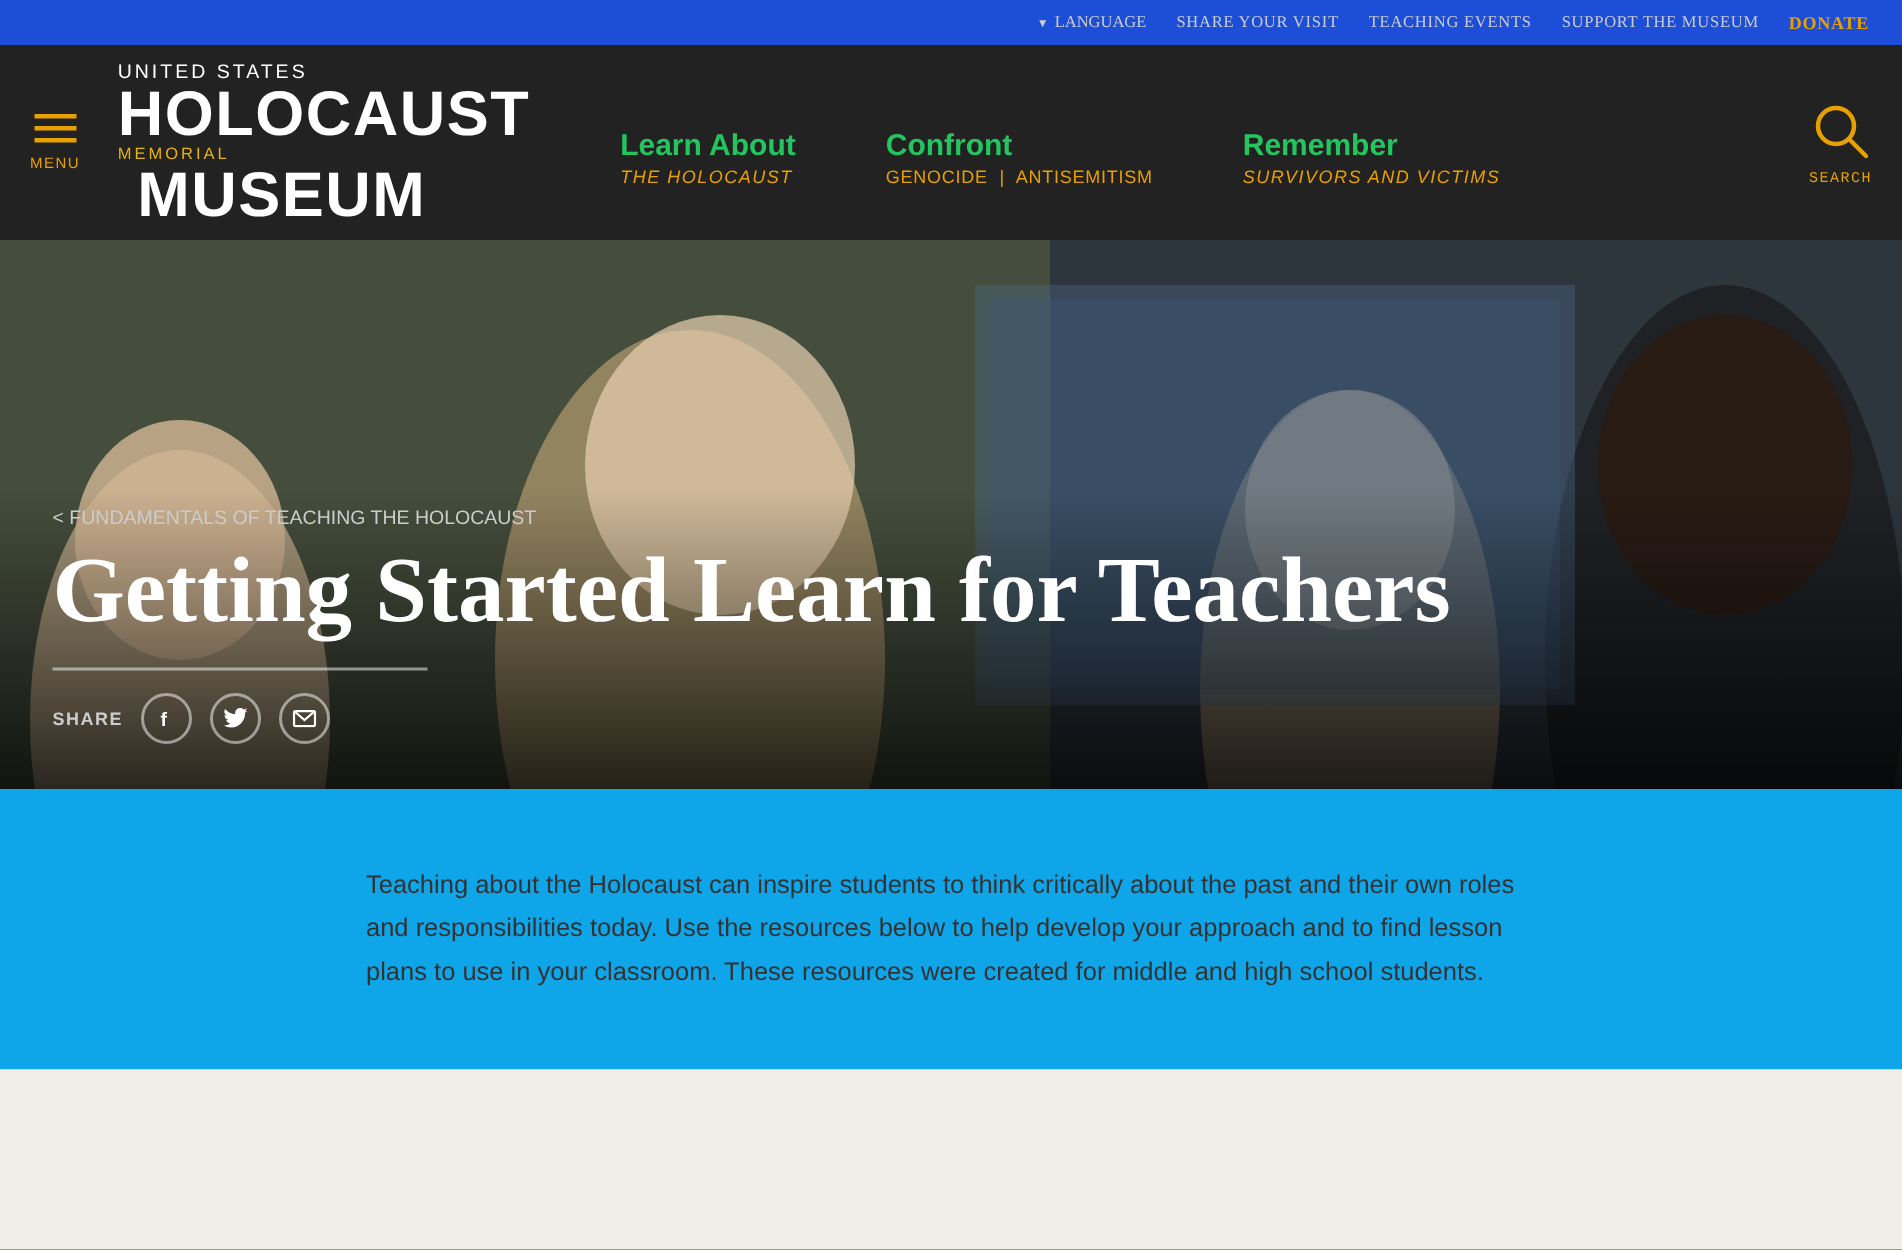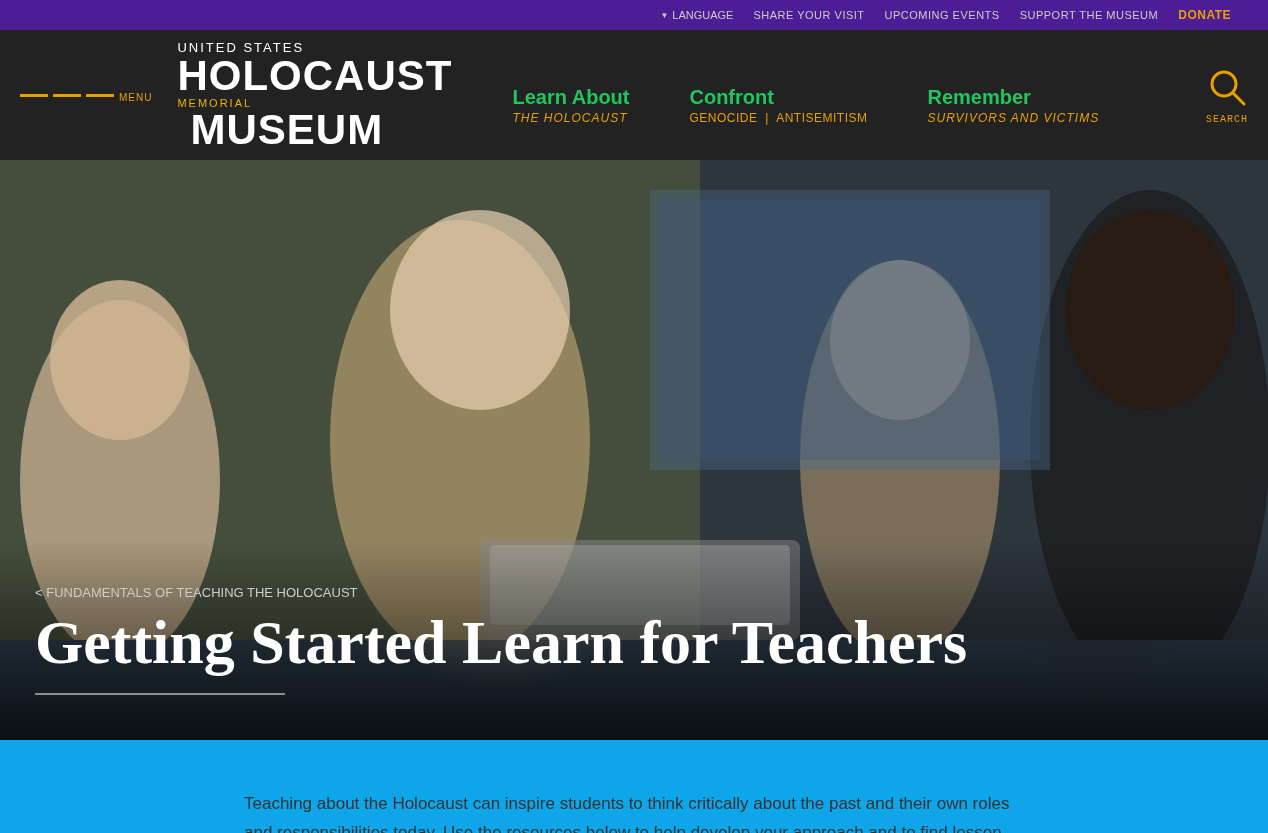"LANGUAGE" .utility-bar { background: #4c1d95 -> #1d4ed8; font-family: none -> Liberation Serif, serif; padding: 0 37px -> 0 22px }
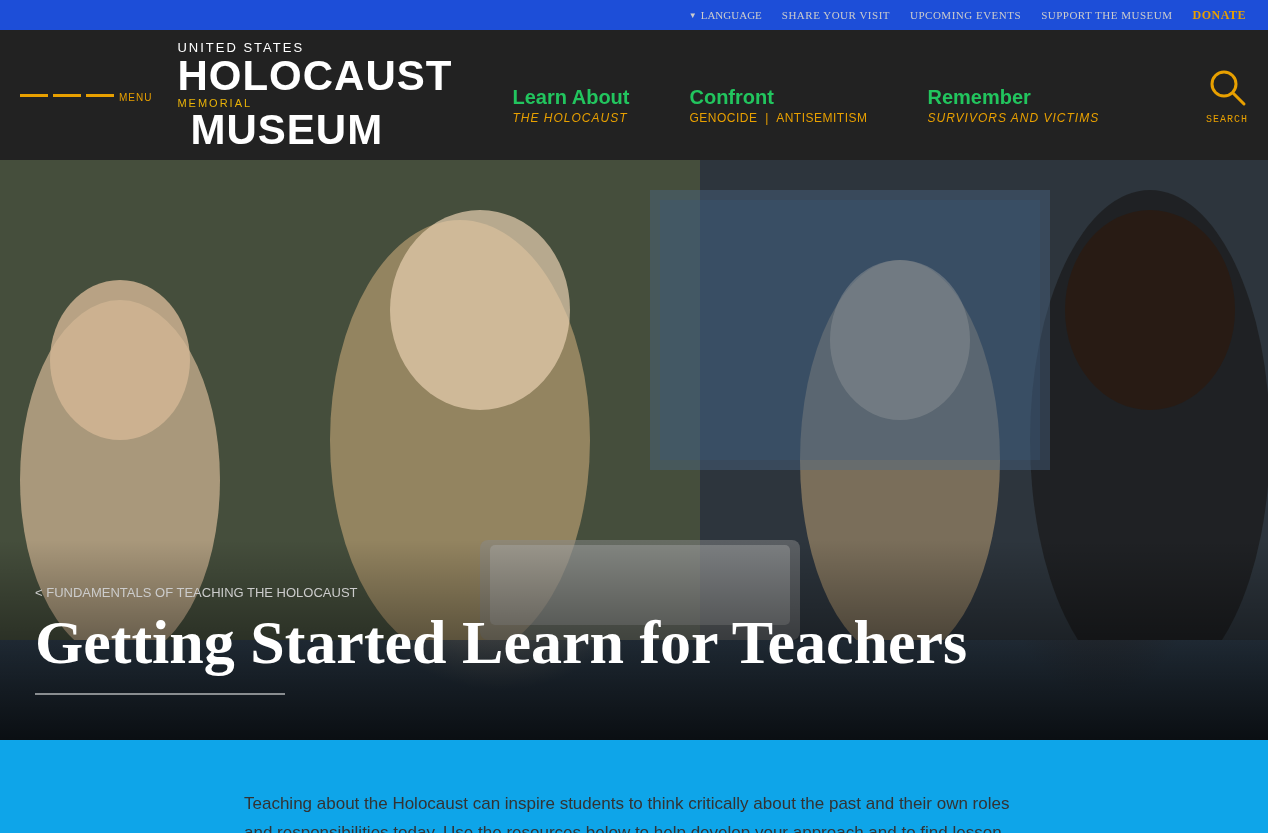"UPCOMING EVENTS" a { text: UPCOMING -> TEACHING }
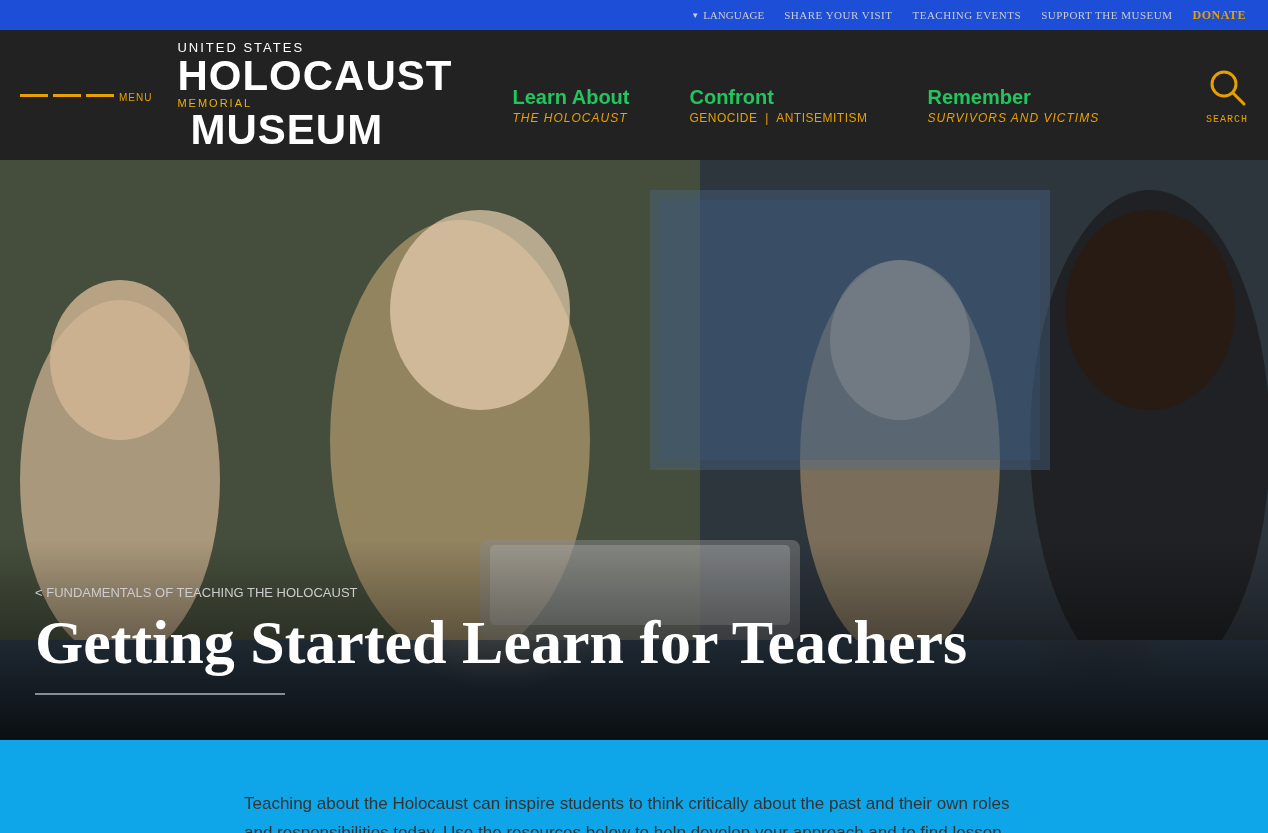"MENU" .menu-btn { flex-direction: none -> column }
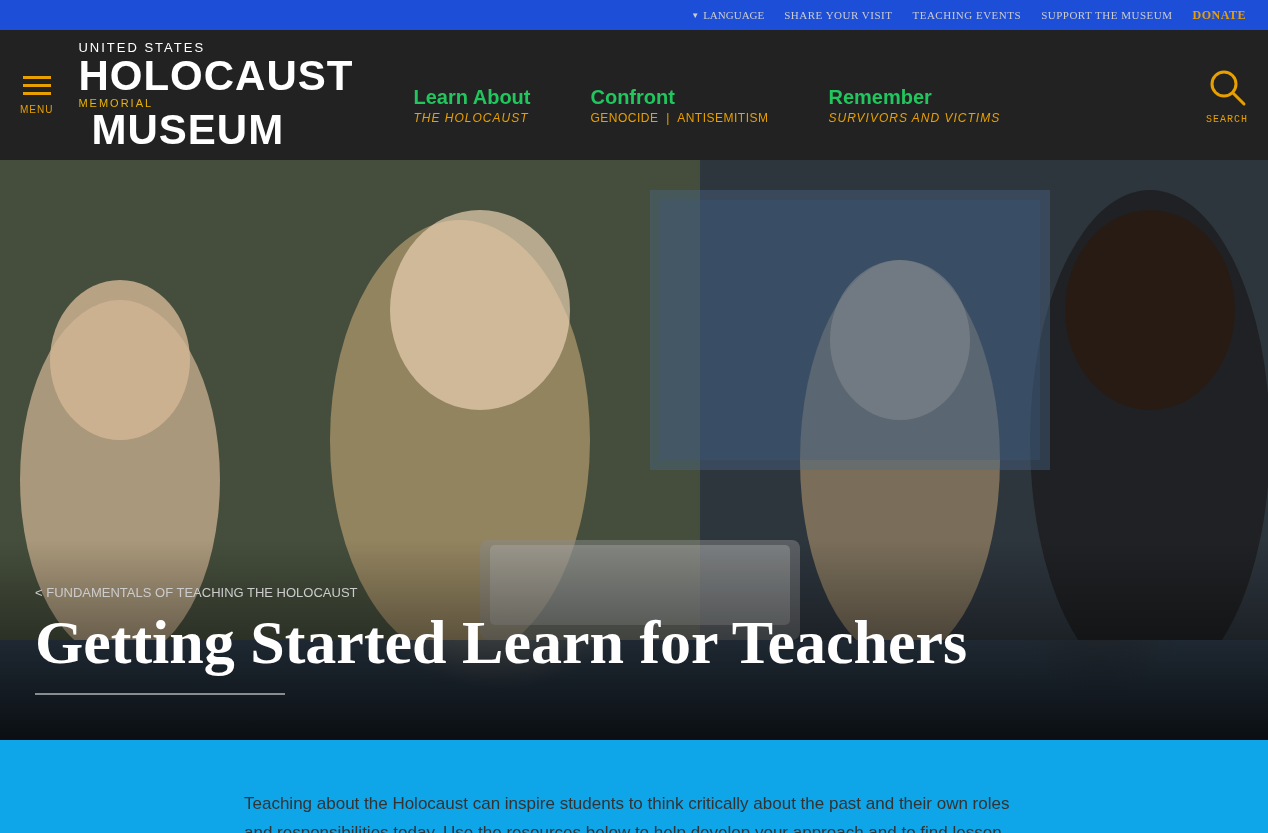"< FUNDAMENTALS OF TEACHING THE" .hero { height: 580px -> 366px }
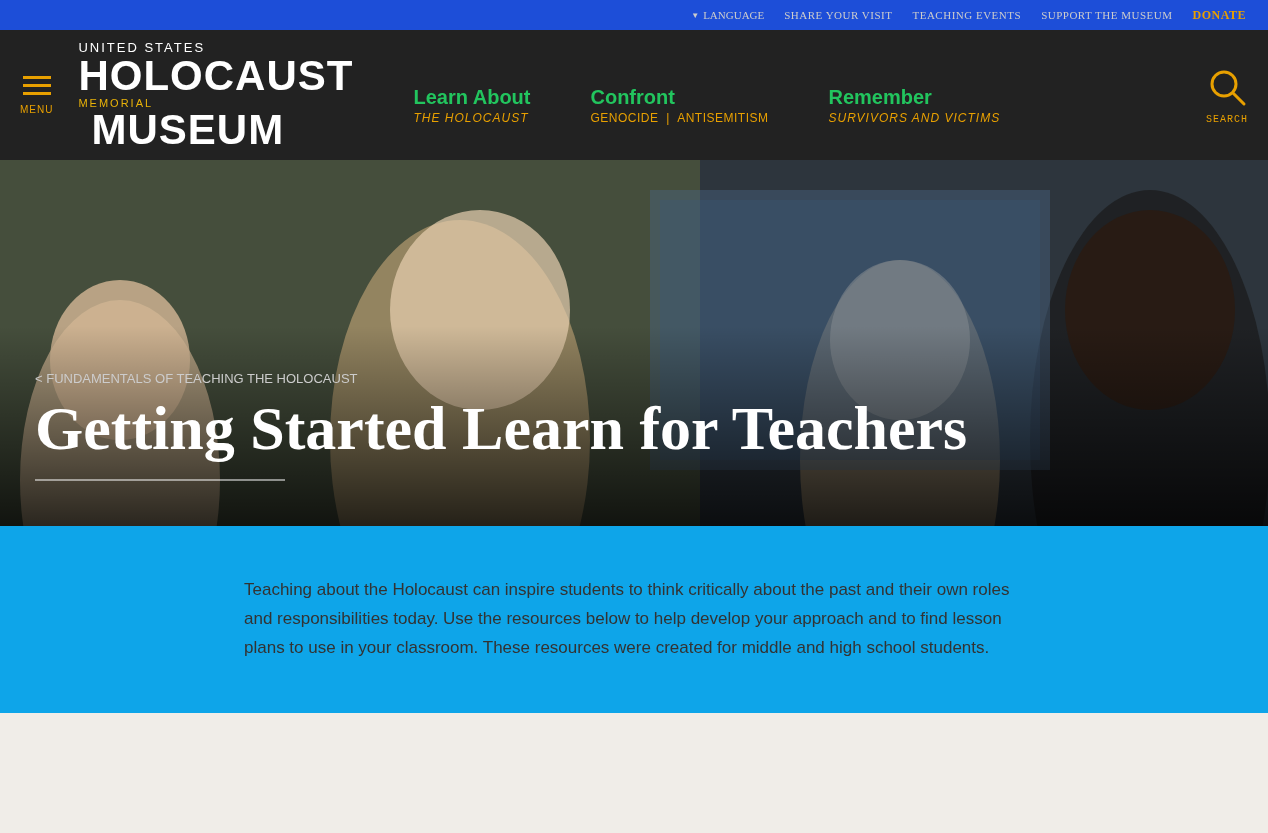"SHARE" div.share-row { html: none -> <div> <span>SHARE</span> <div> <svg> <text>f</text> </svg> </div> <div> <svg> <path></path> </svg> </div> <div> <svg> <rect></rect> <polyline></polyline> </svg> </div> </div> }
